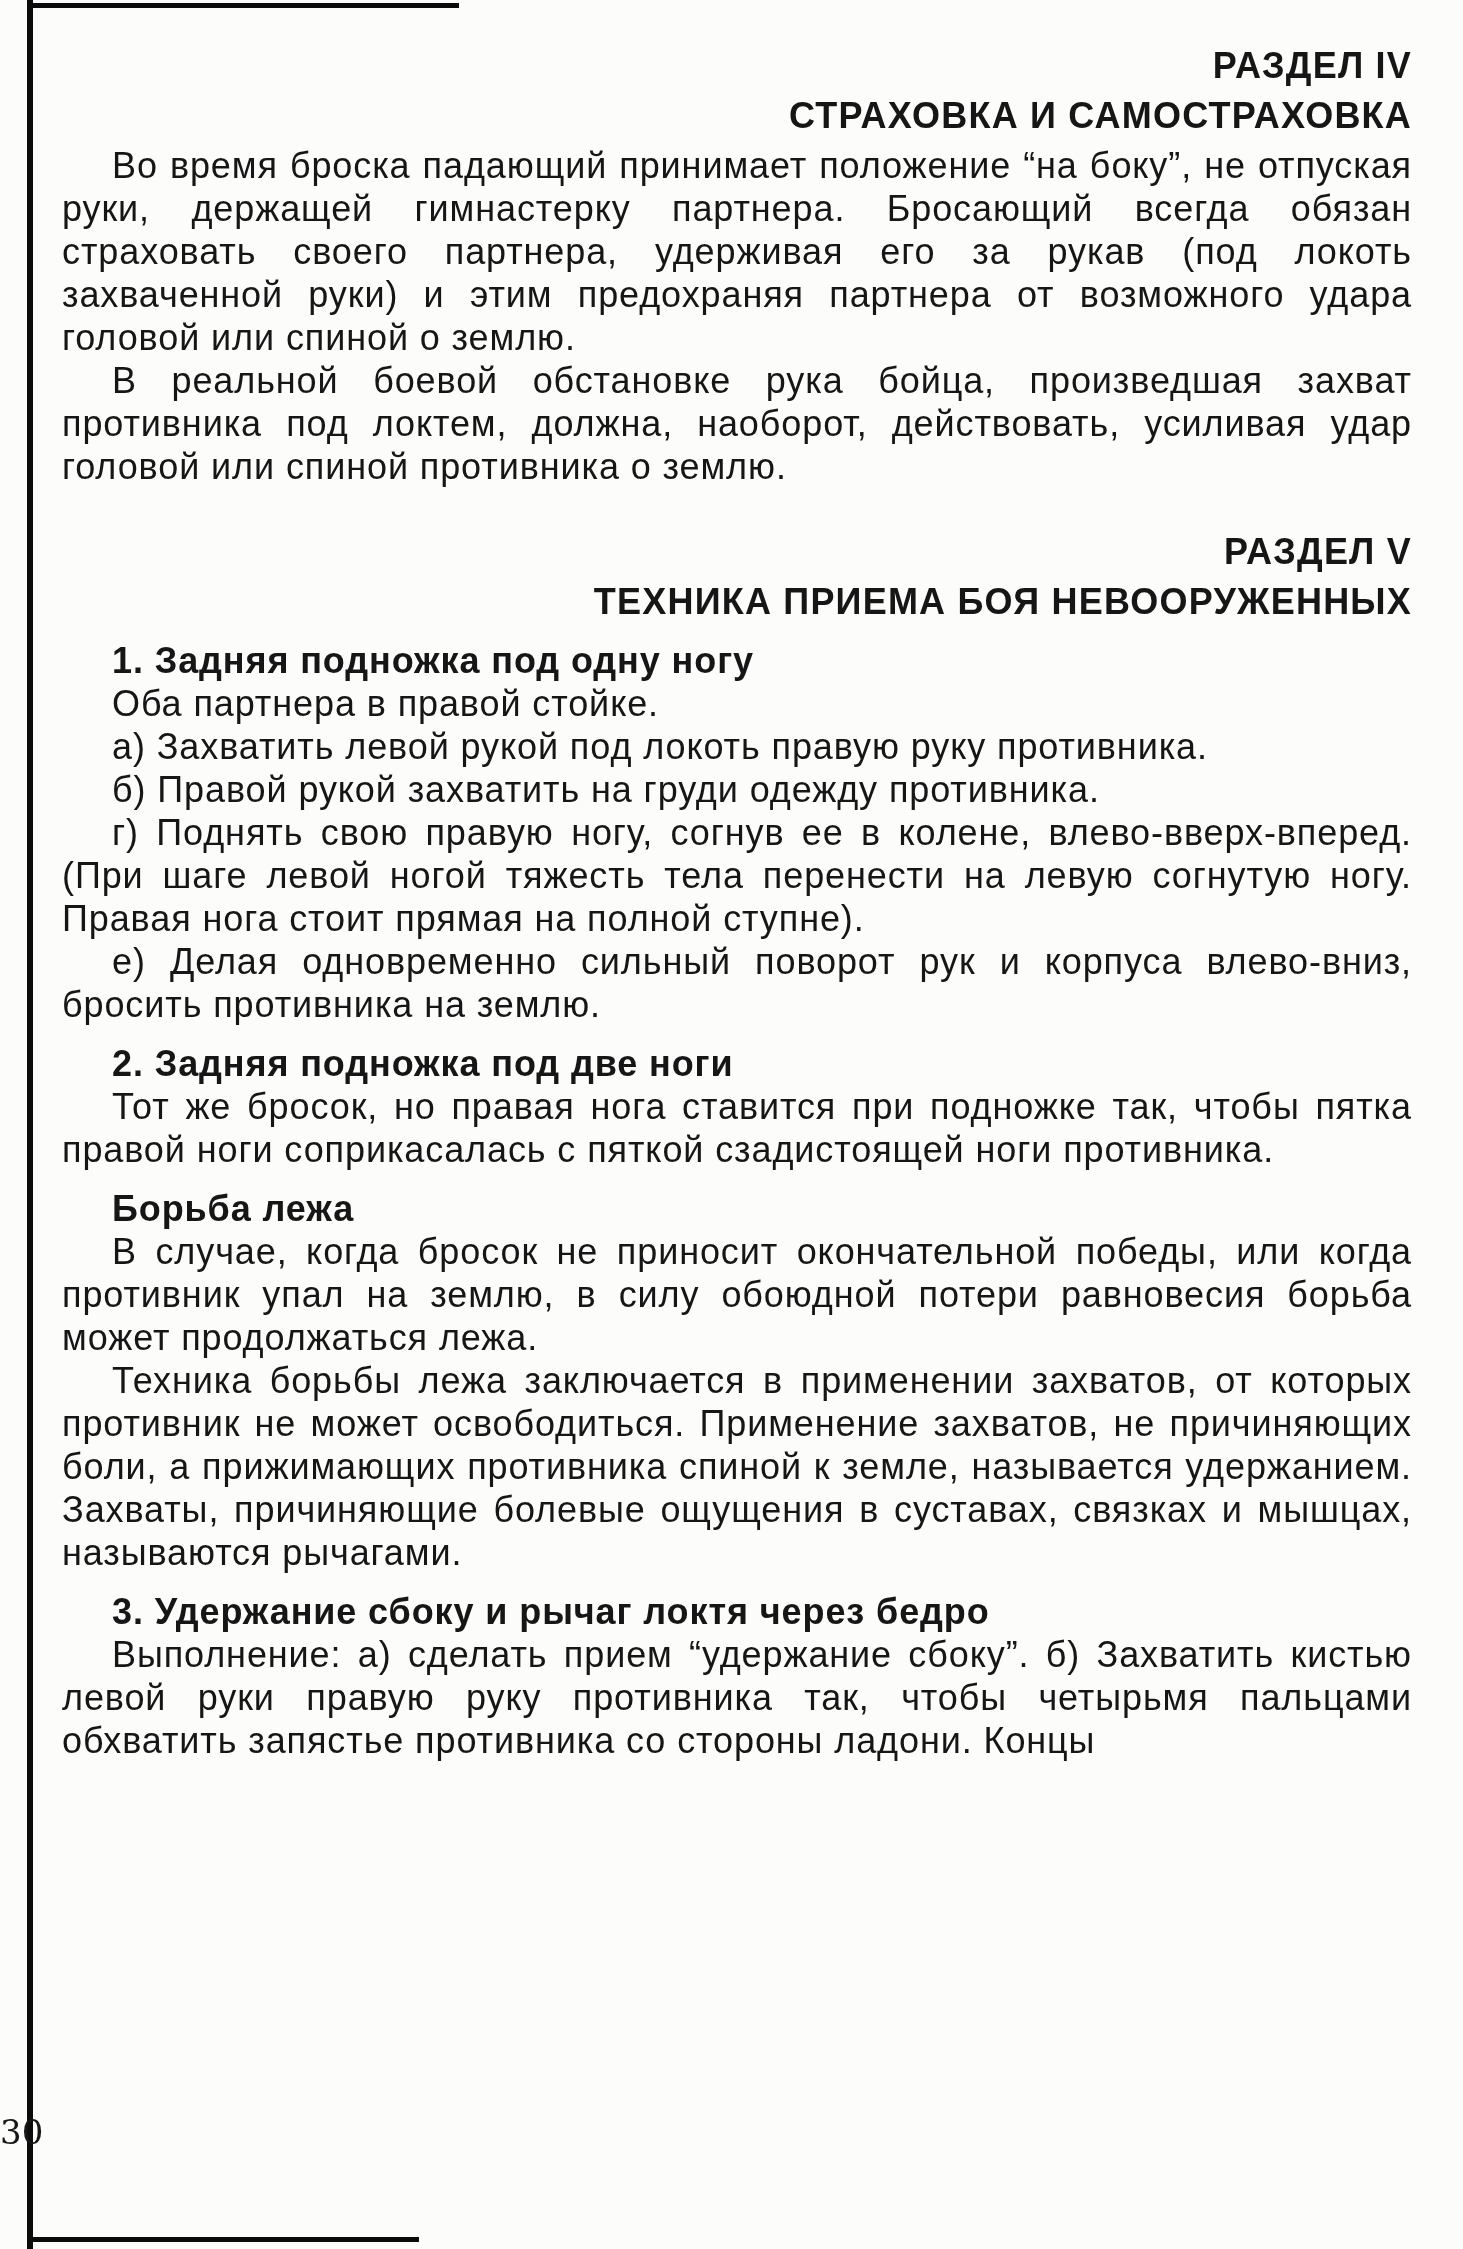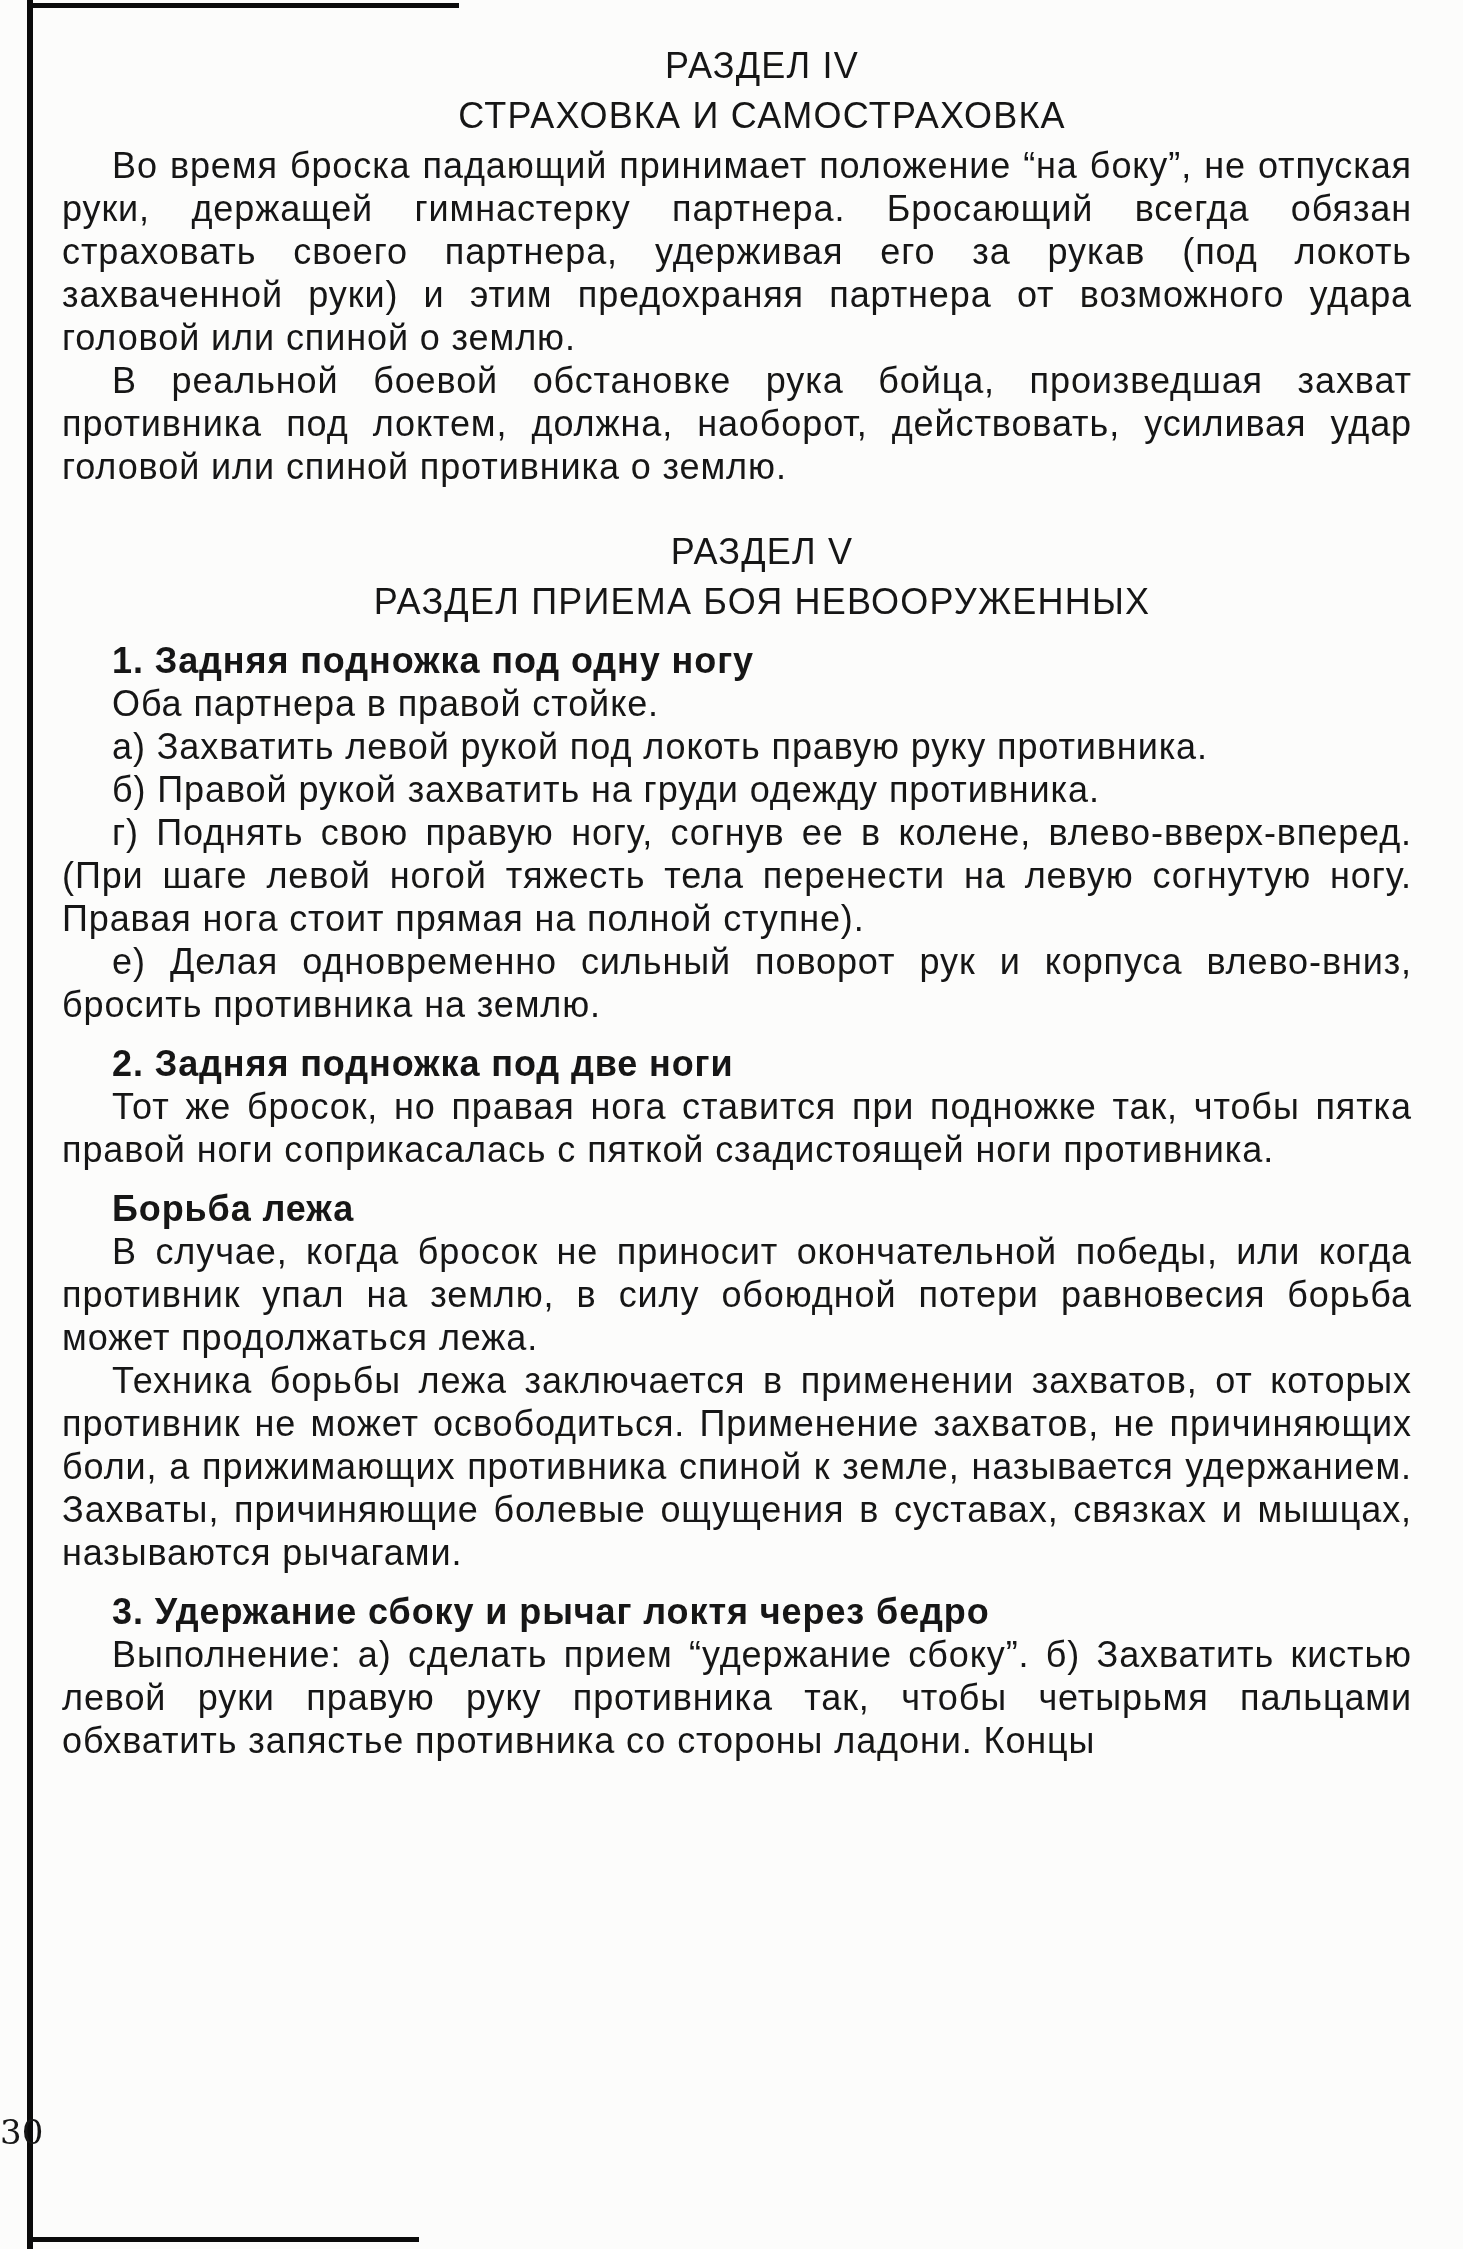"РАЗДЕЛ IV" .block.heading { font-weight: 400 -> 700; text-align: center -> right }
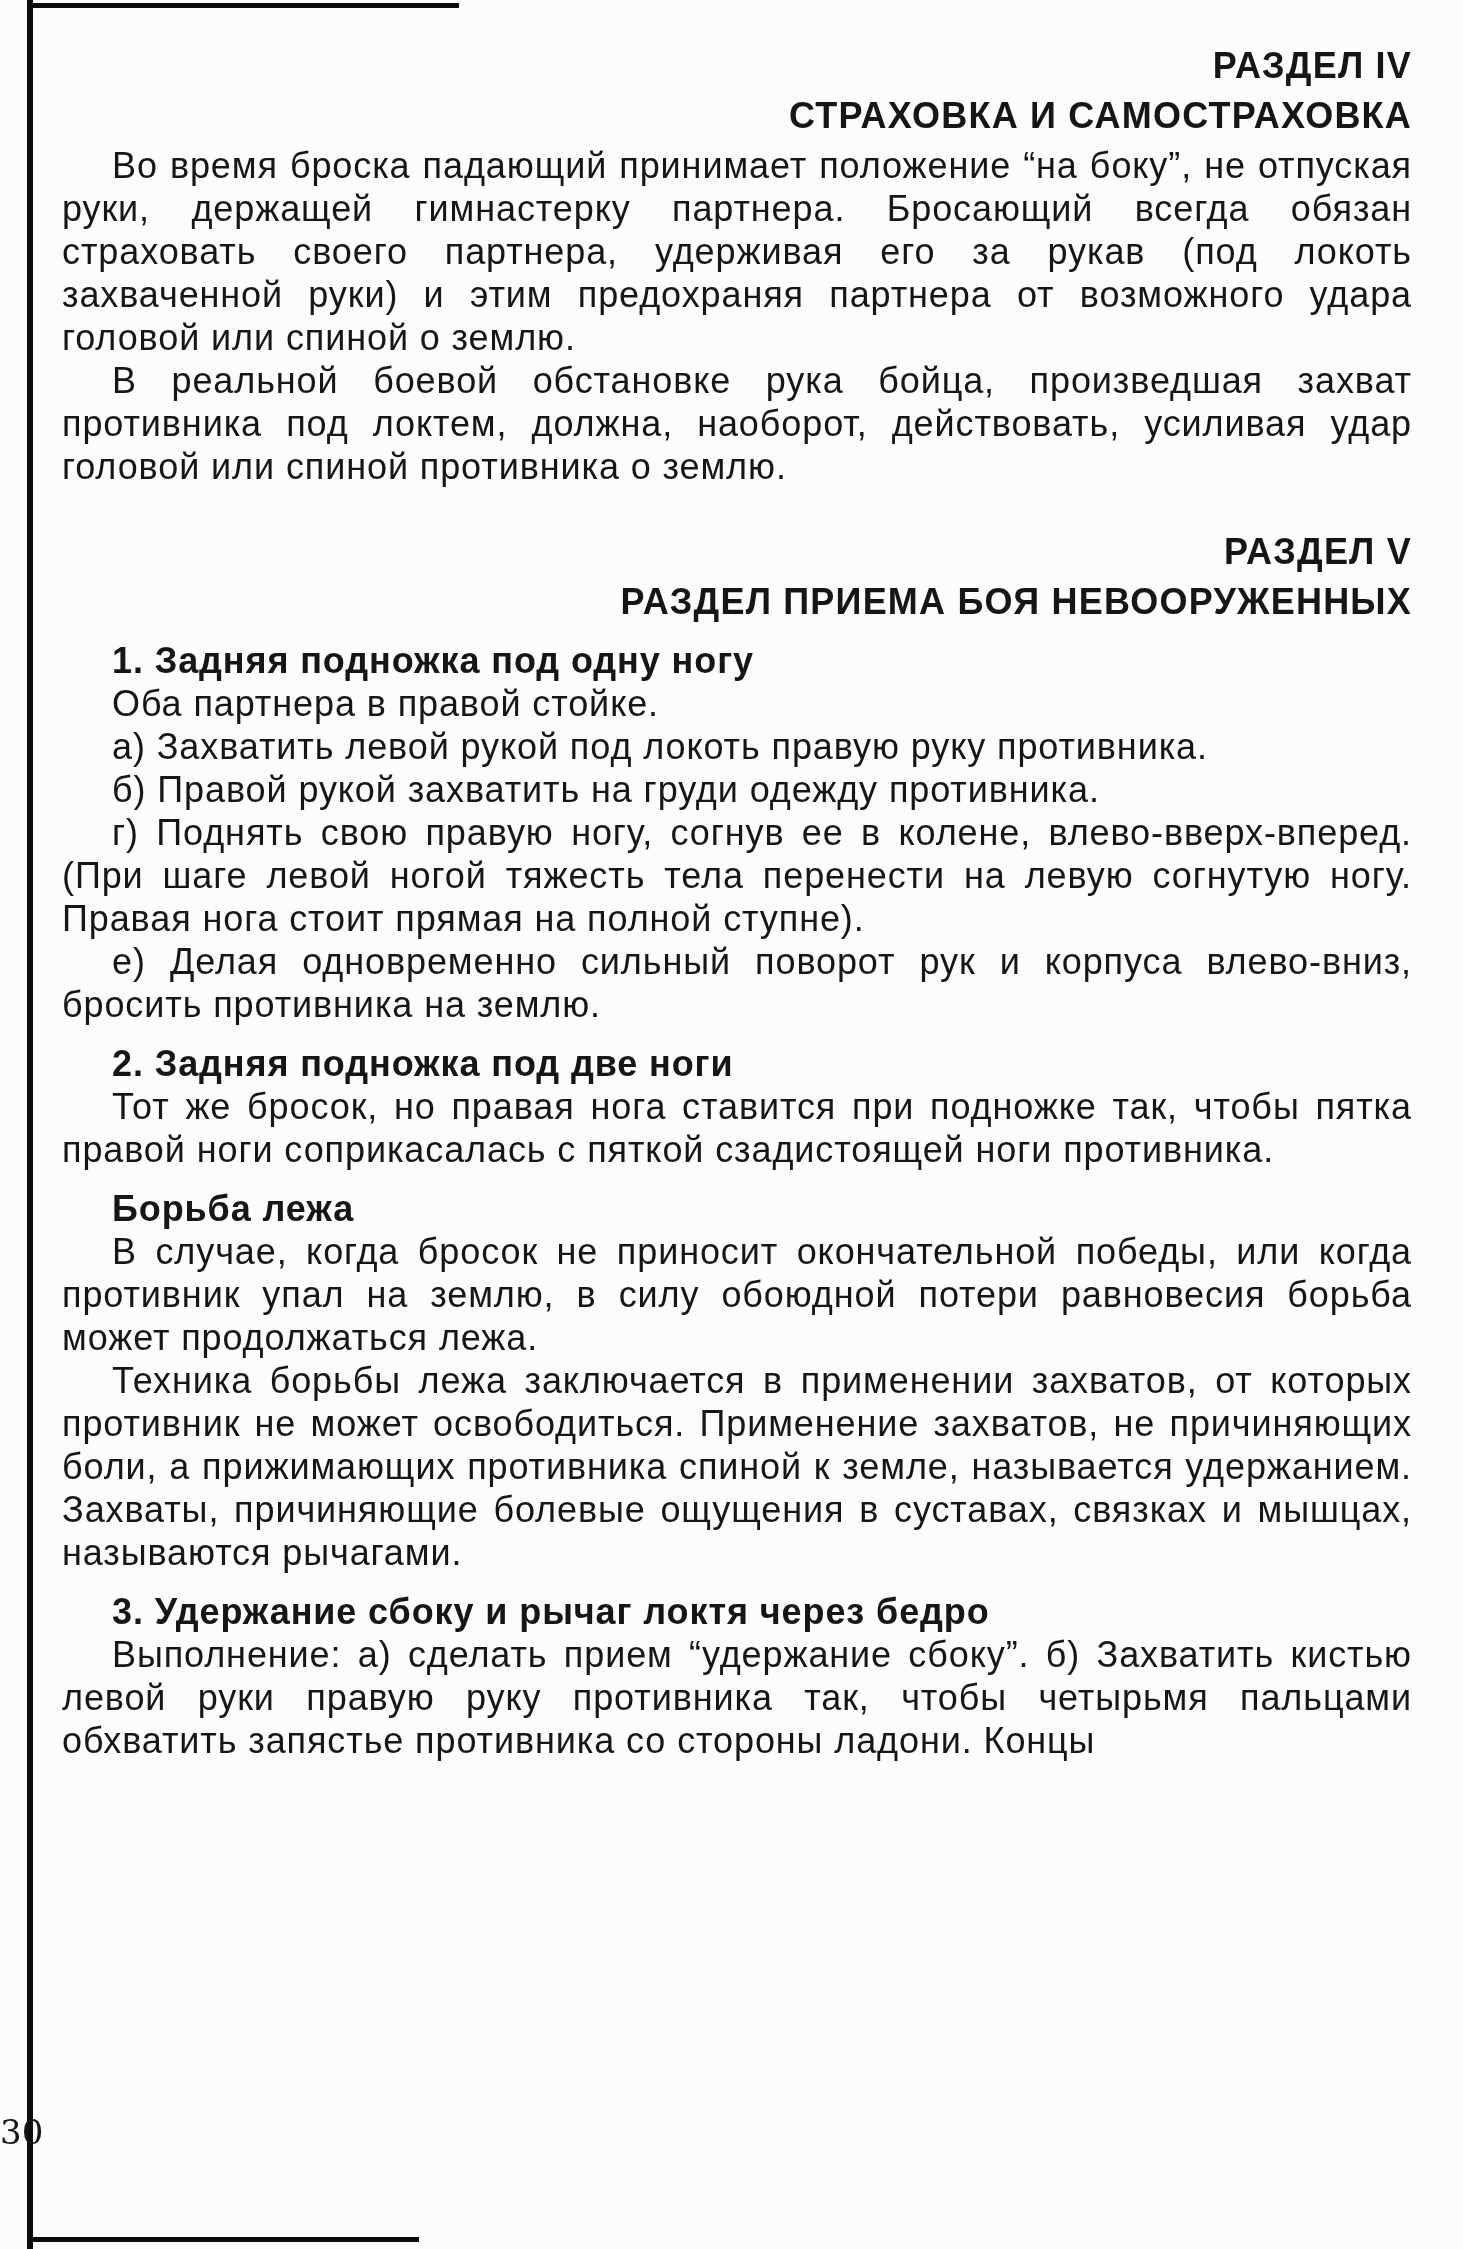"РАЗДЕЛ ПРИЕМА БОЯ НЕВООРУЖЕННЫХ" p.block { text: РАЗДЕЛ -> ТЕХНИКА }
